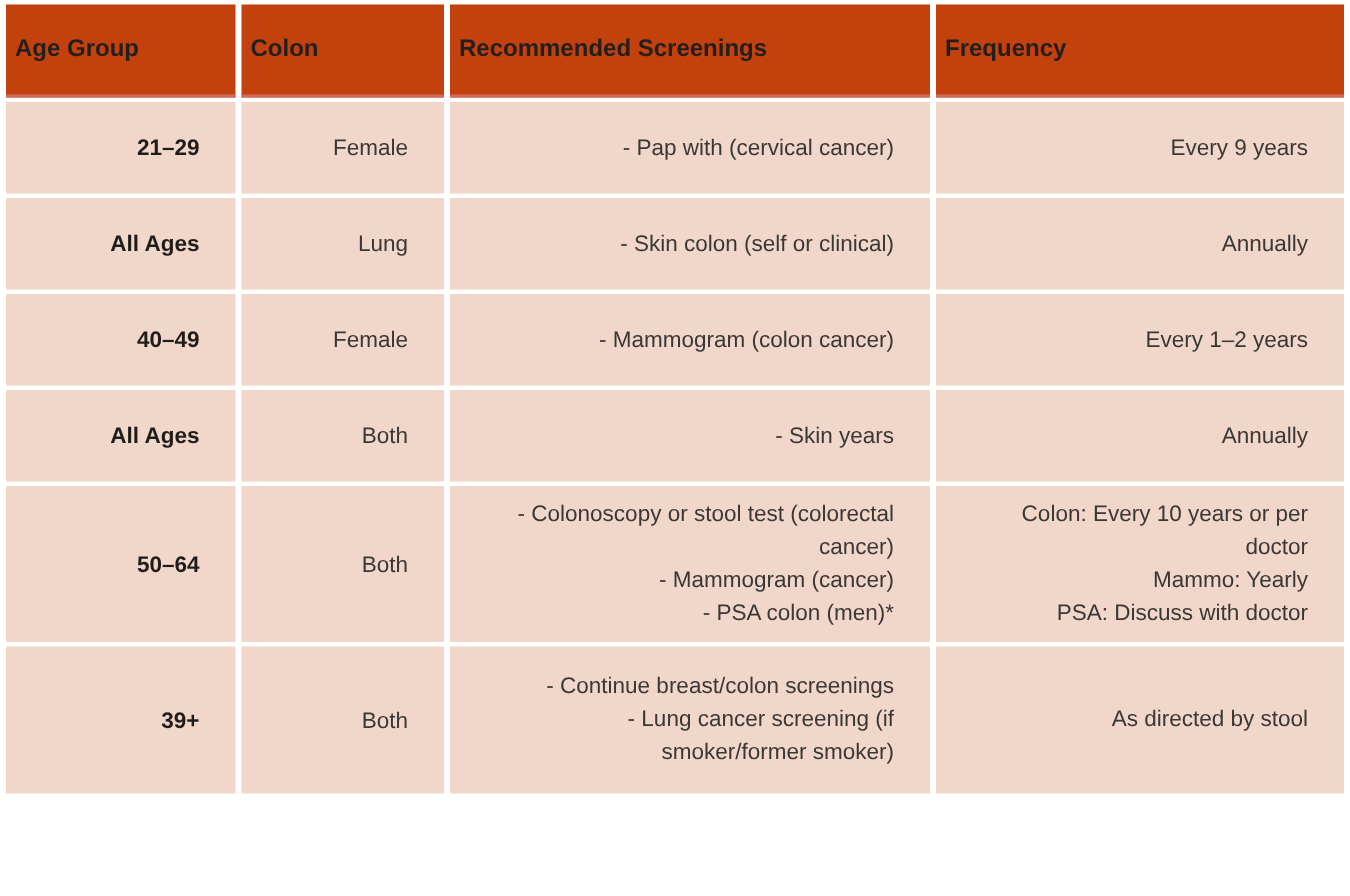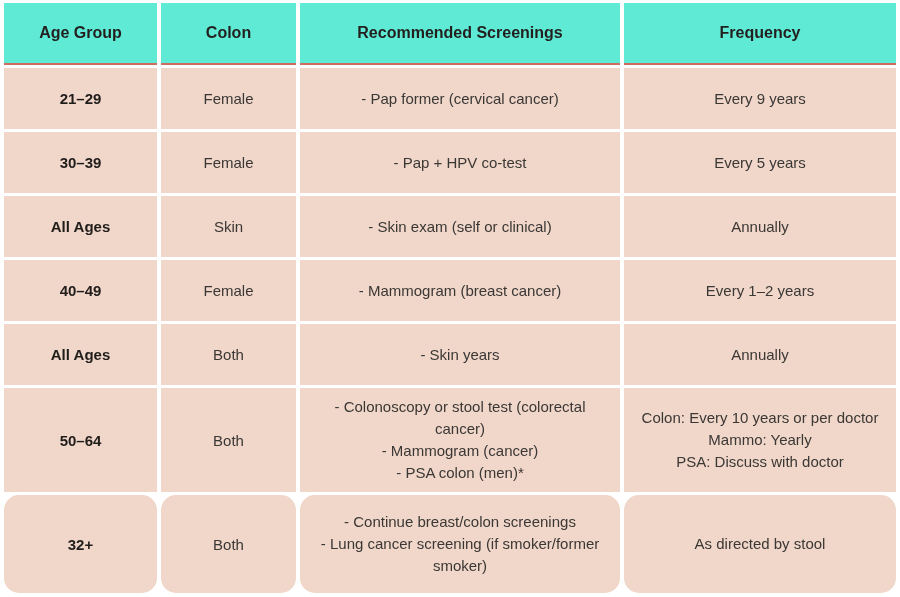"Age Group" th { background: #5eead4 -> #c2410c; text-align: center -> left }
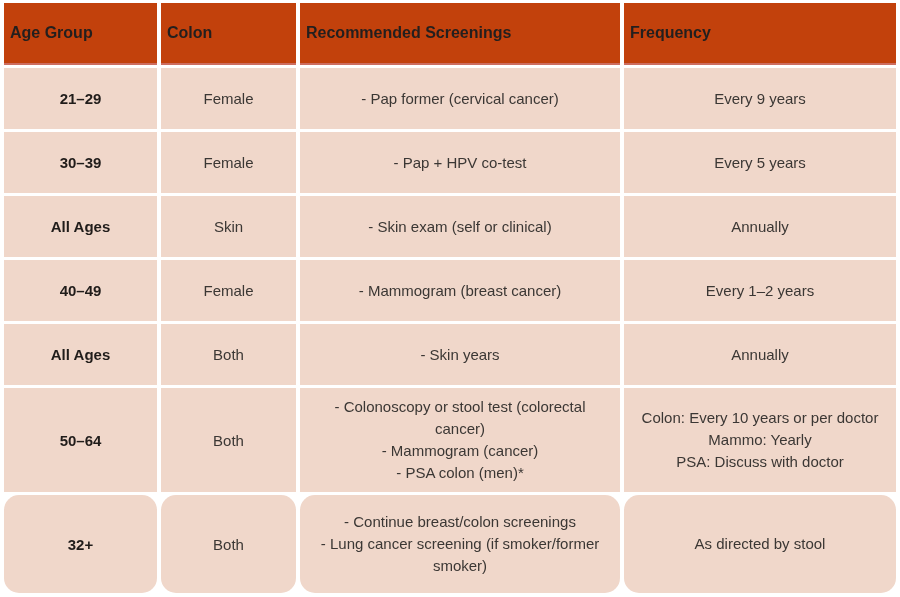"21–29" td { padding: 8px 12px -> 8px 24px; text-align: center -> right }
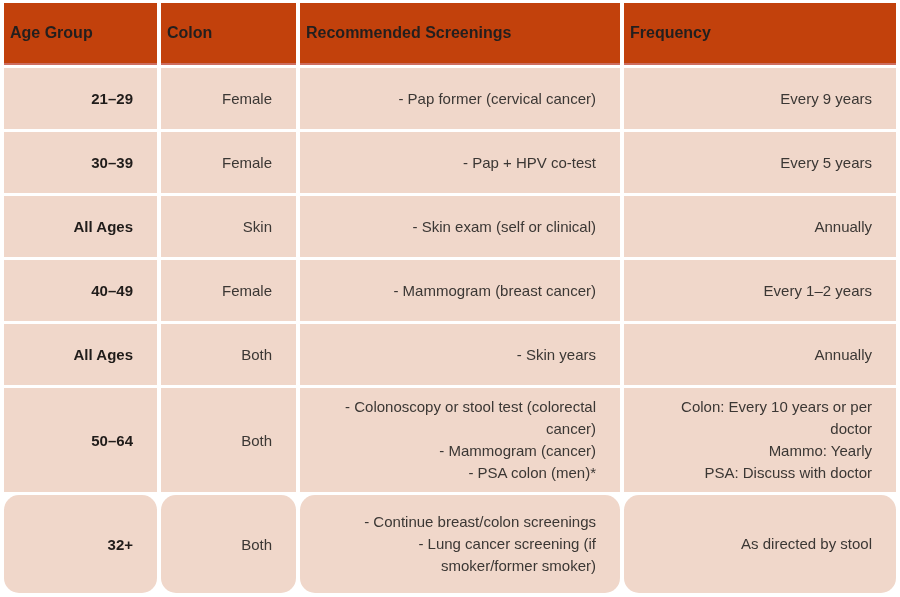"- Pap former (cervical cancer)" div.line { text: former -> with }
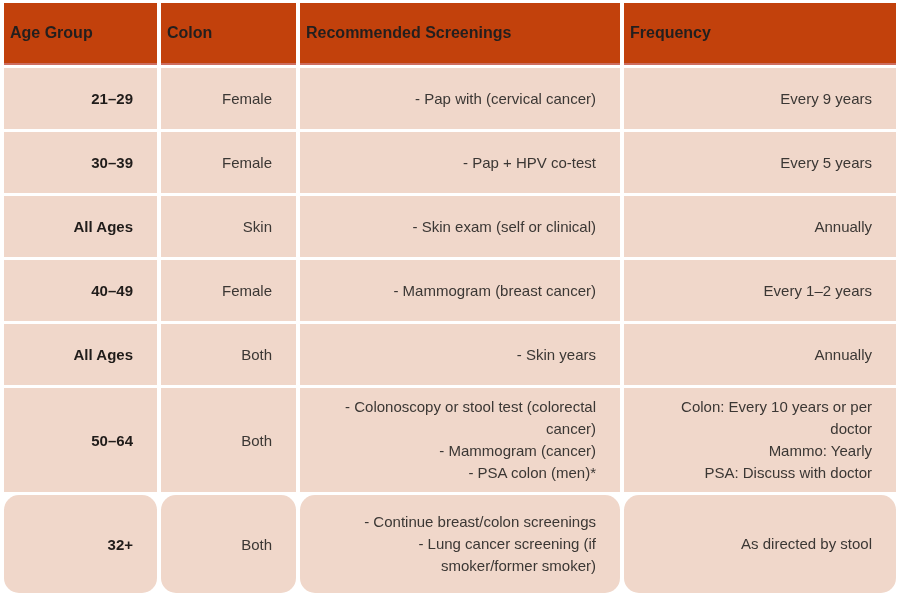"30–39" tr.r-std { html: <tr> <td>30–39</td> <td>Female</td> <td> <div>- Pap + HPV co-test</div> </td> <td> <div>Every 5 years</div> </td> </tr> -> none }
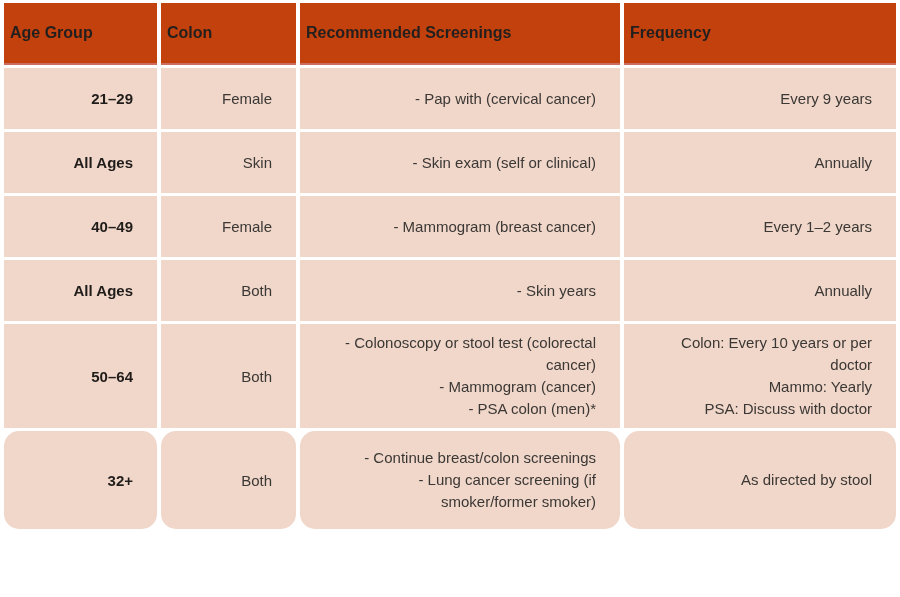"Skin" td { text: Skin -> Lung }
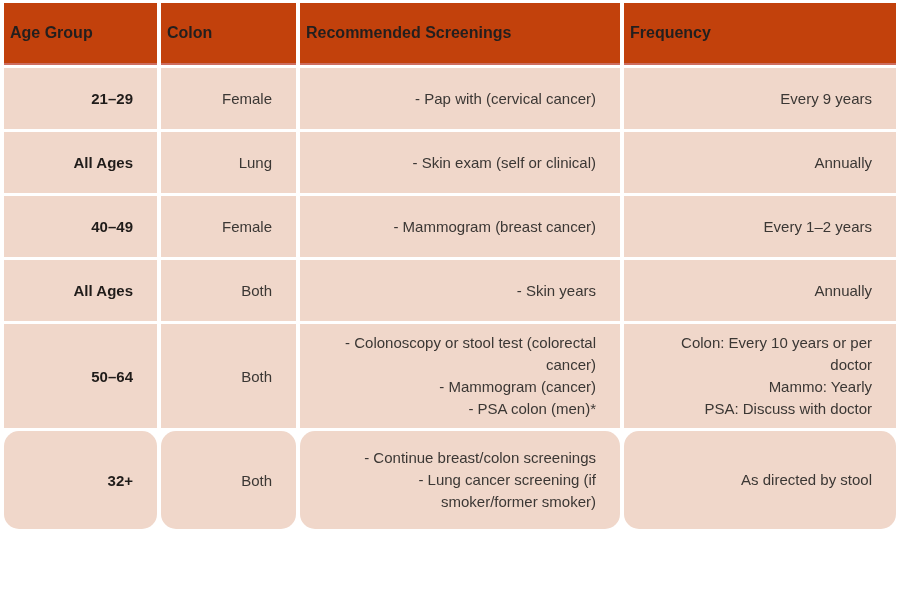"- Skin exam (self or" div.line { text: exam -> colon }
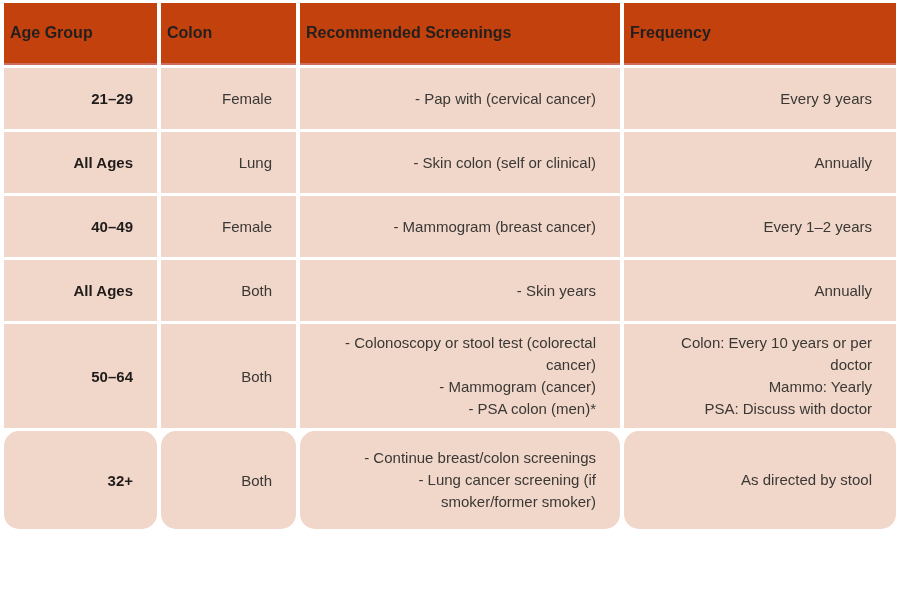"- Mammogram (breast cancer)" div.line { text: breast -> colon }
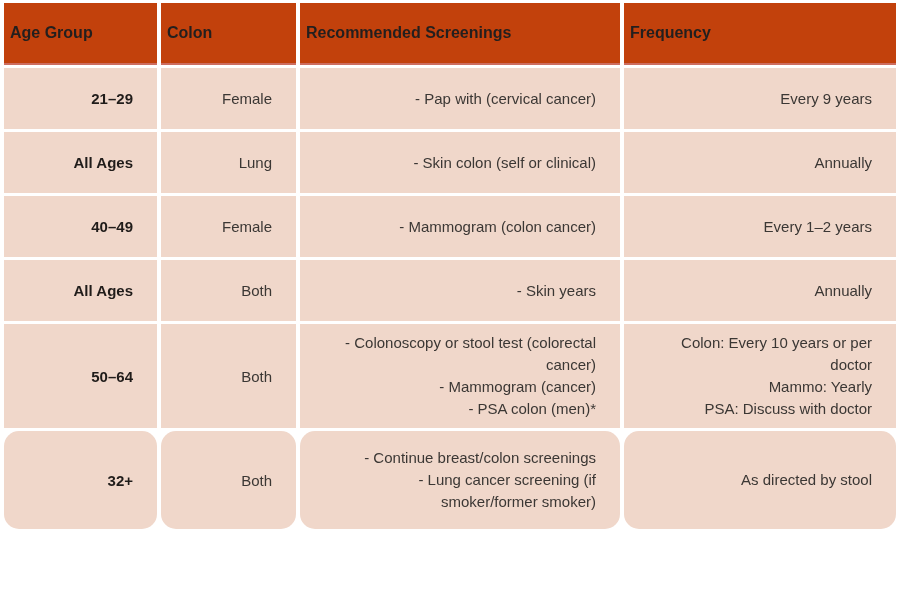"- Continue breast/colon screenings" tr.r-last td { border-radius: 15px -> none }
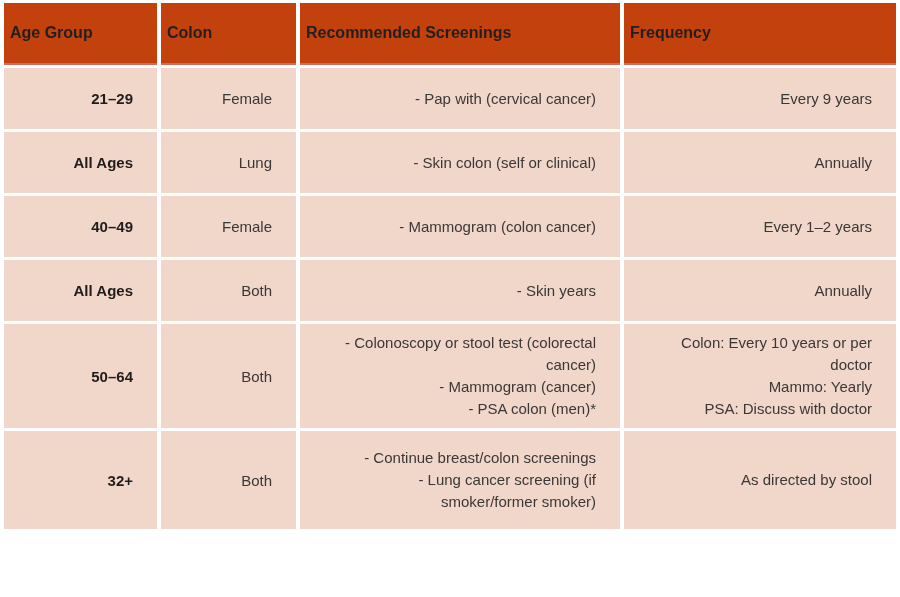"32+" td.age { text: 32+ -> 39+ }
